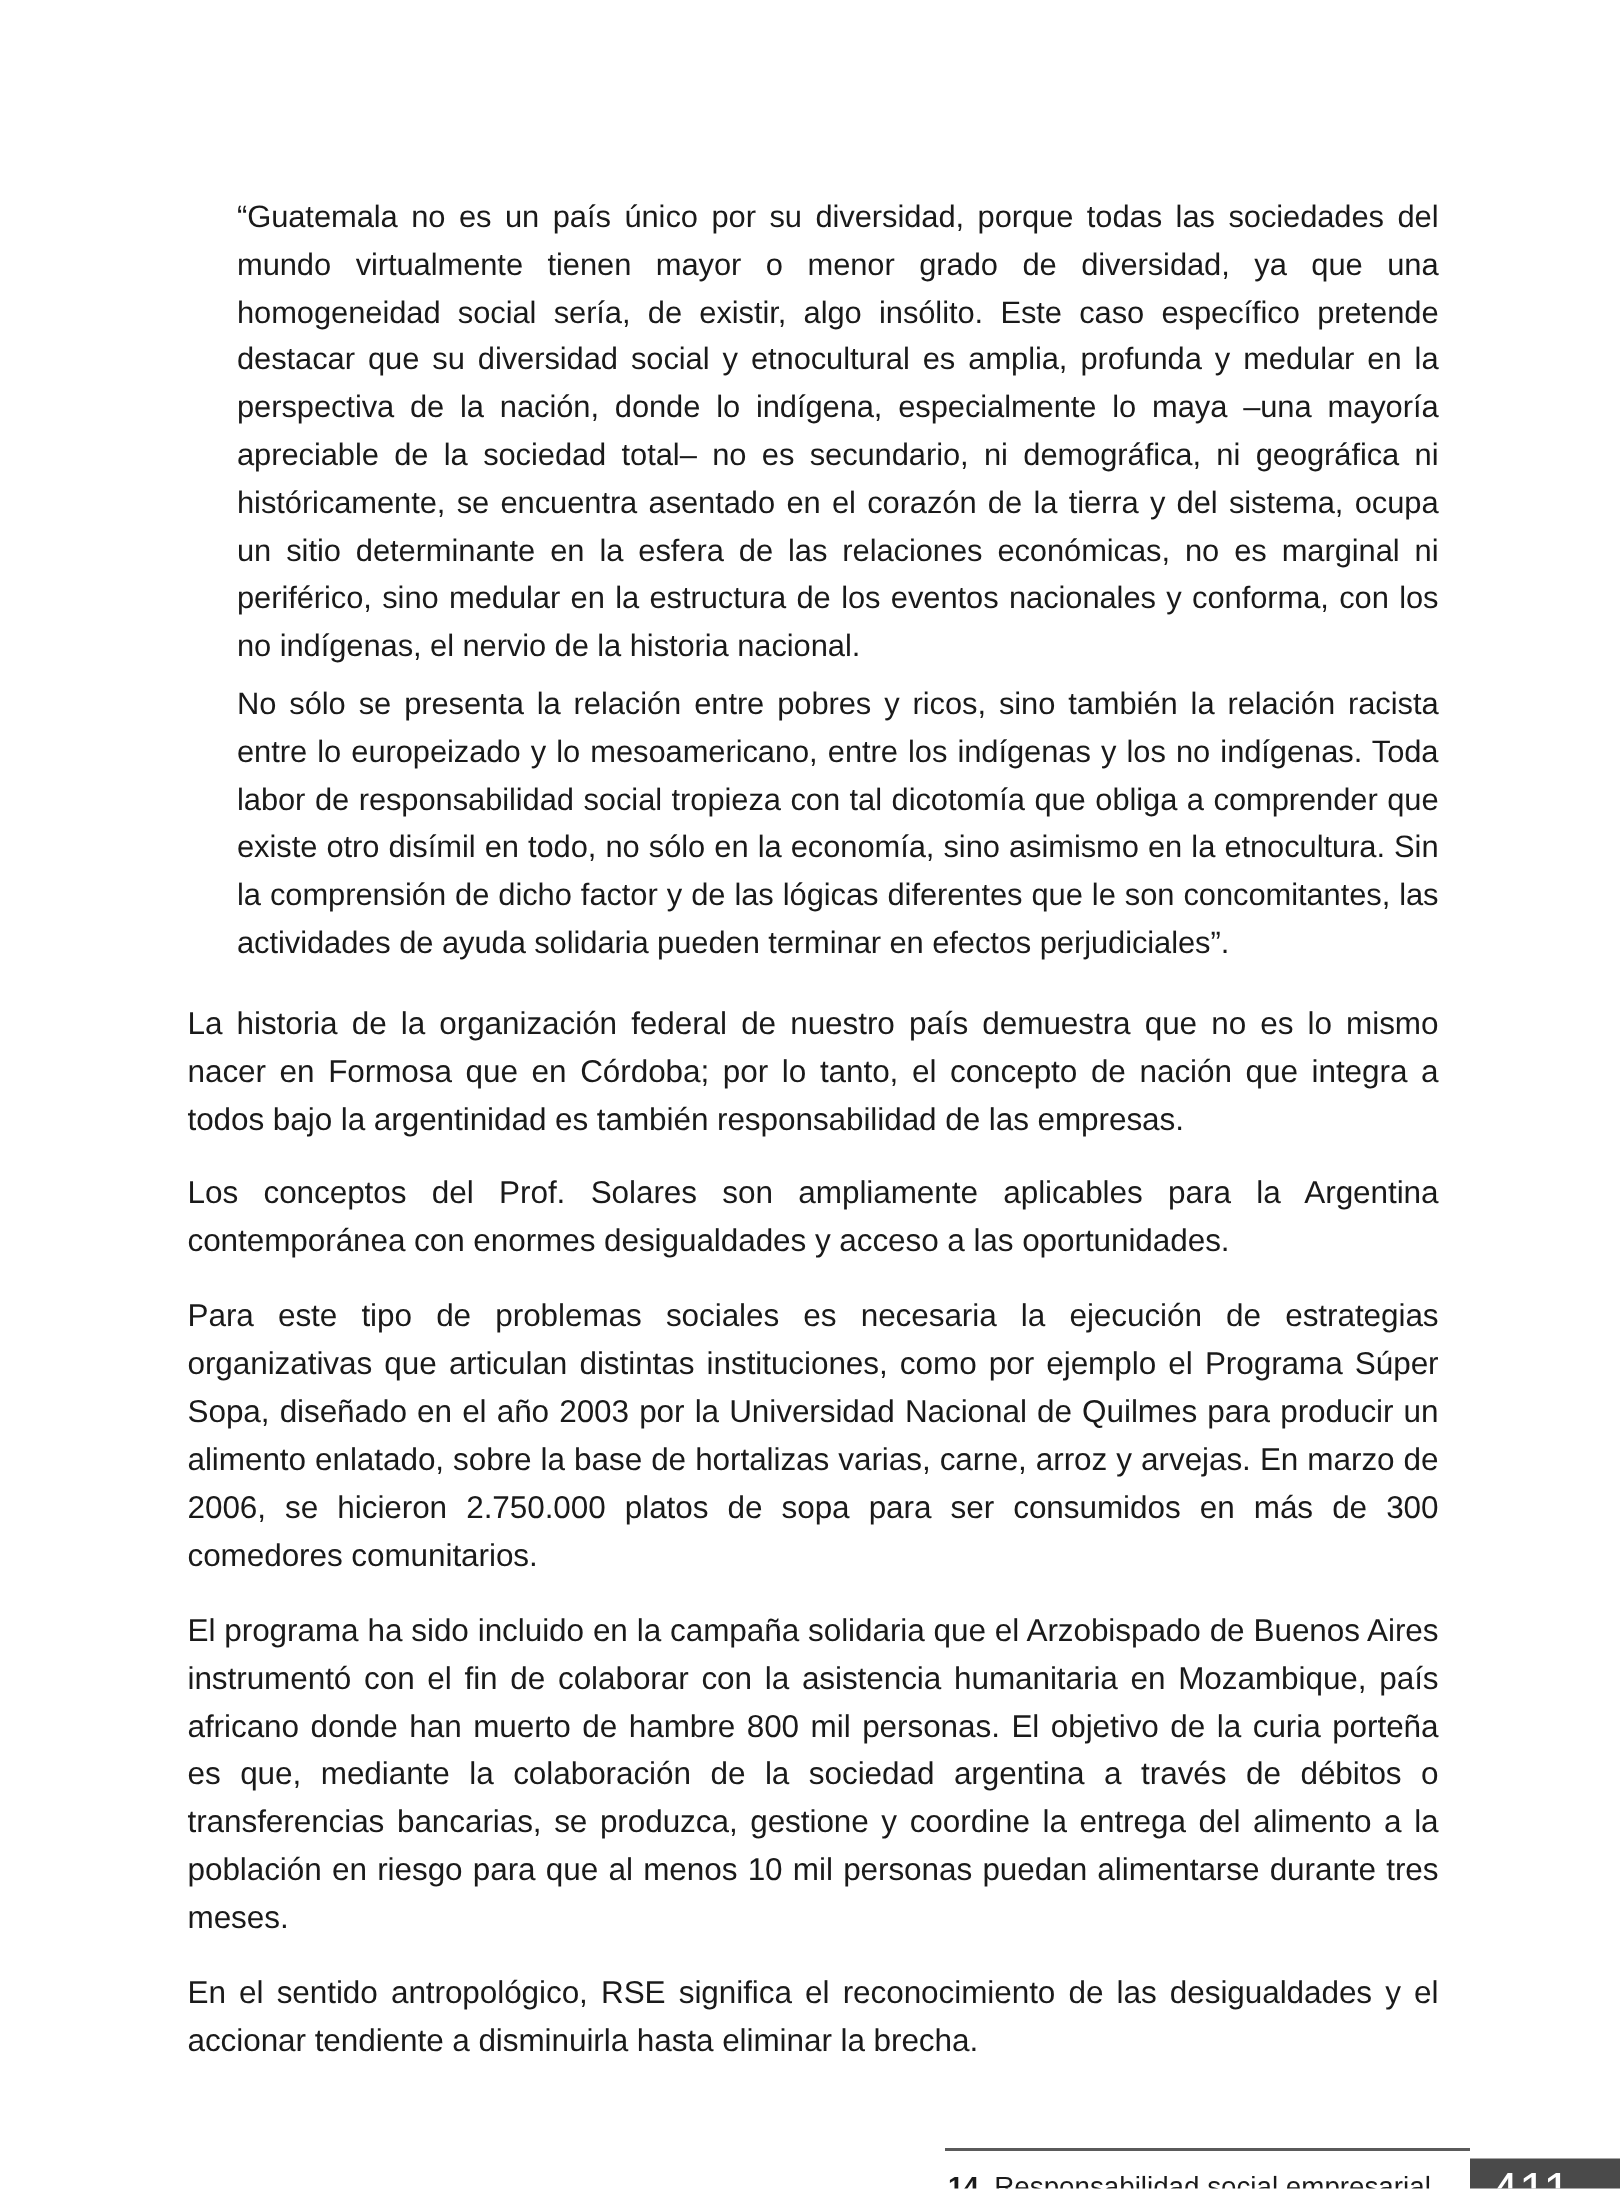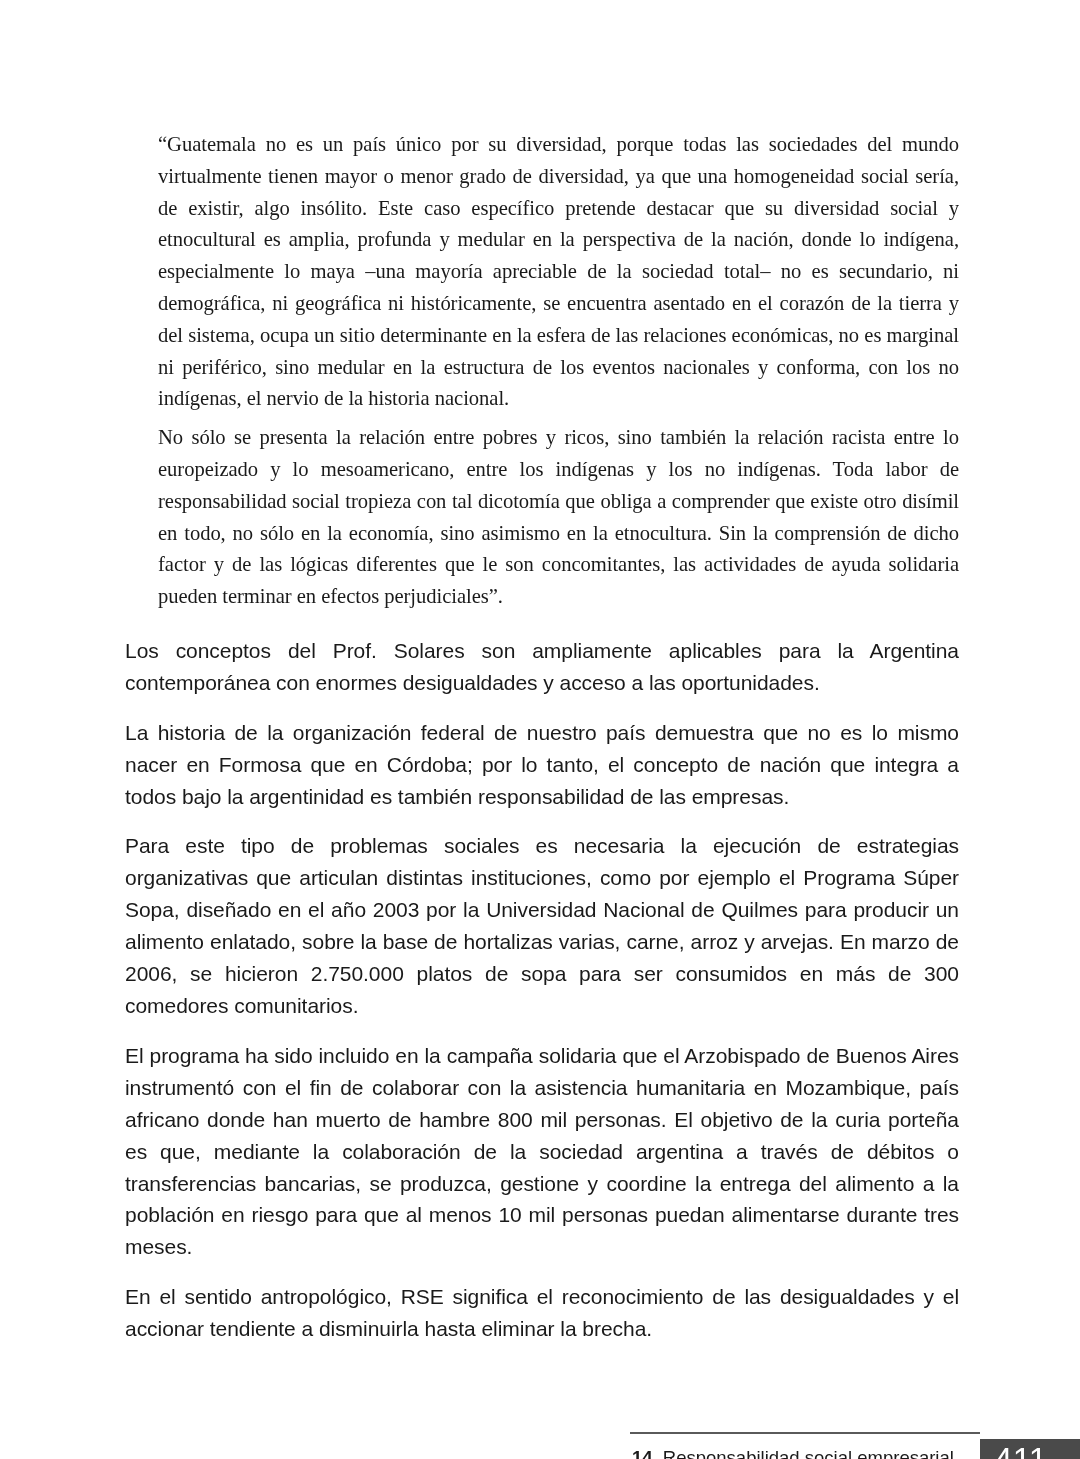"“Guatemala no es un país" .quote-para { font-family: Liberation Serif, serif -> none }
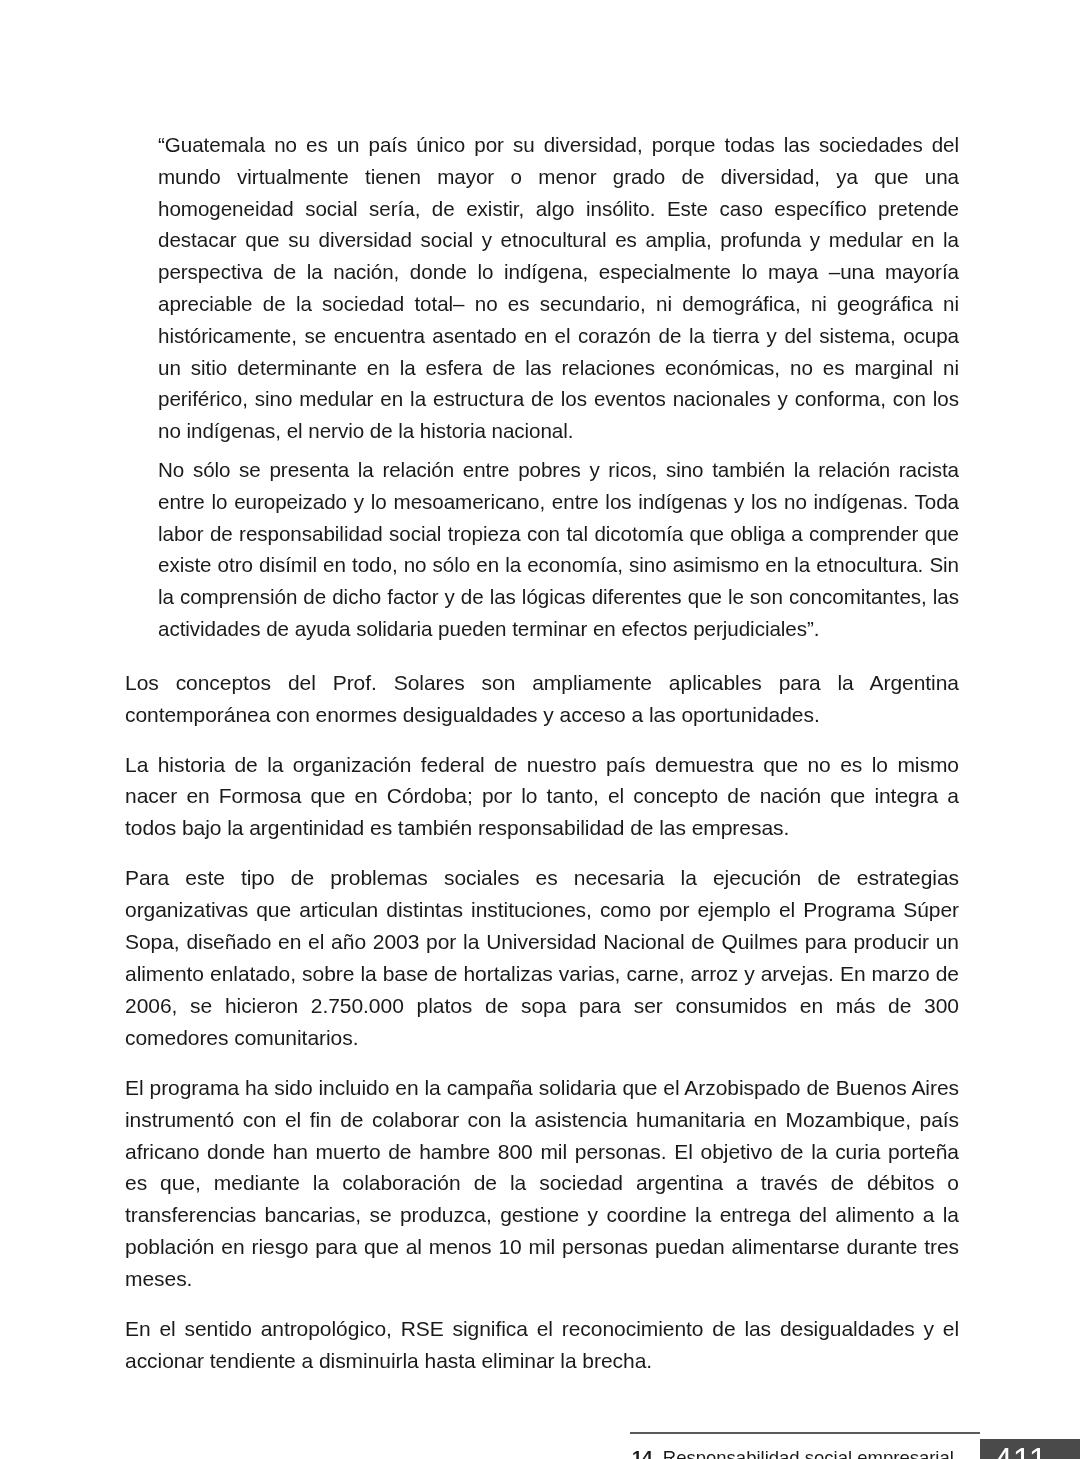"Los conceptos del Prof. Solares" p.body-para { order: before "La historia de la organización" -> after "La historia de la organización" }
